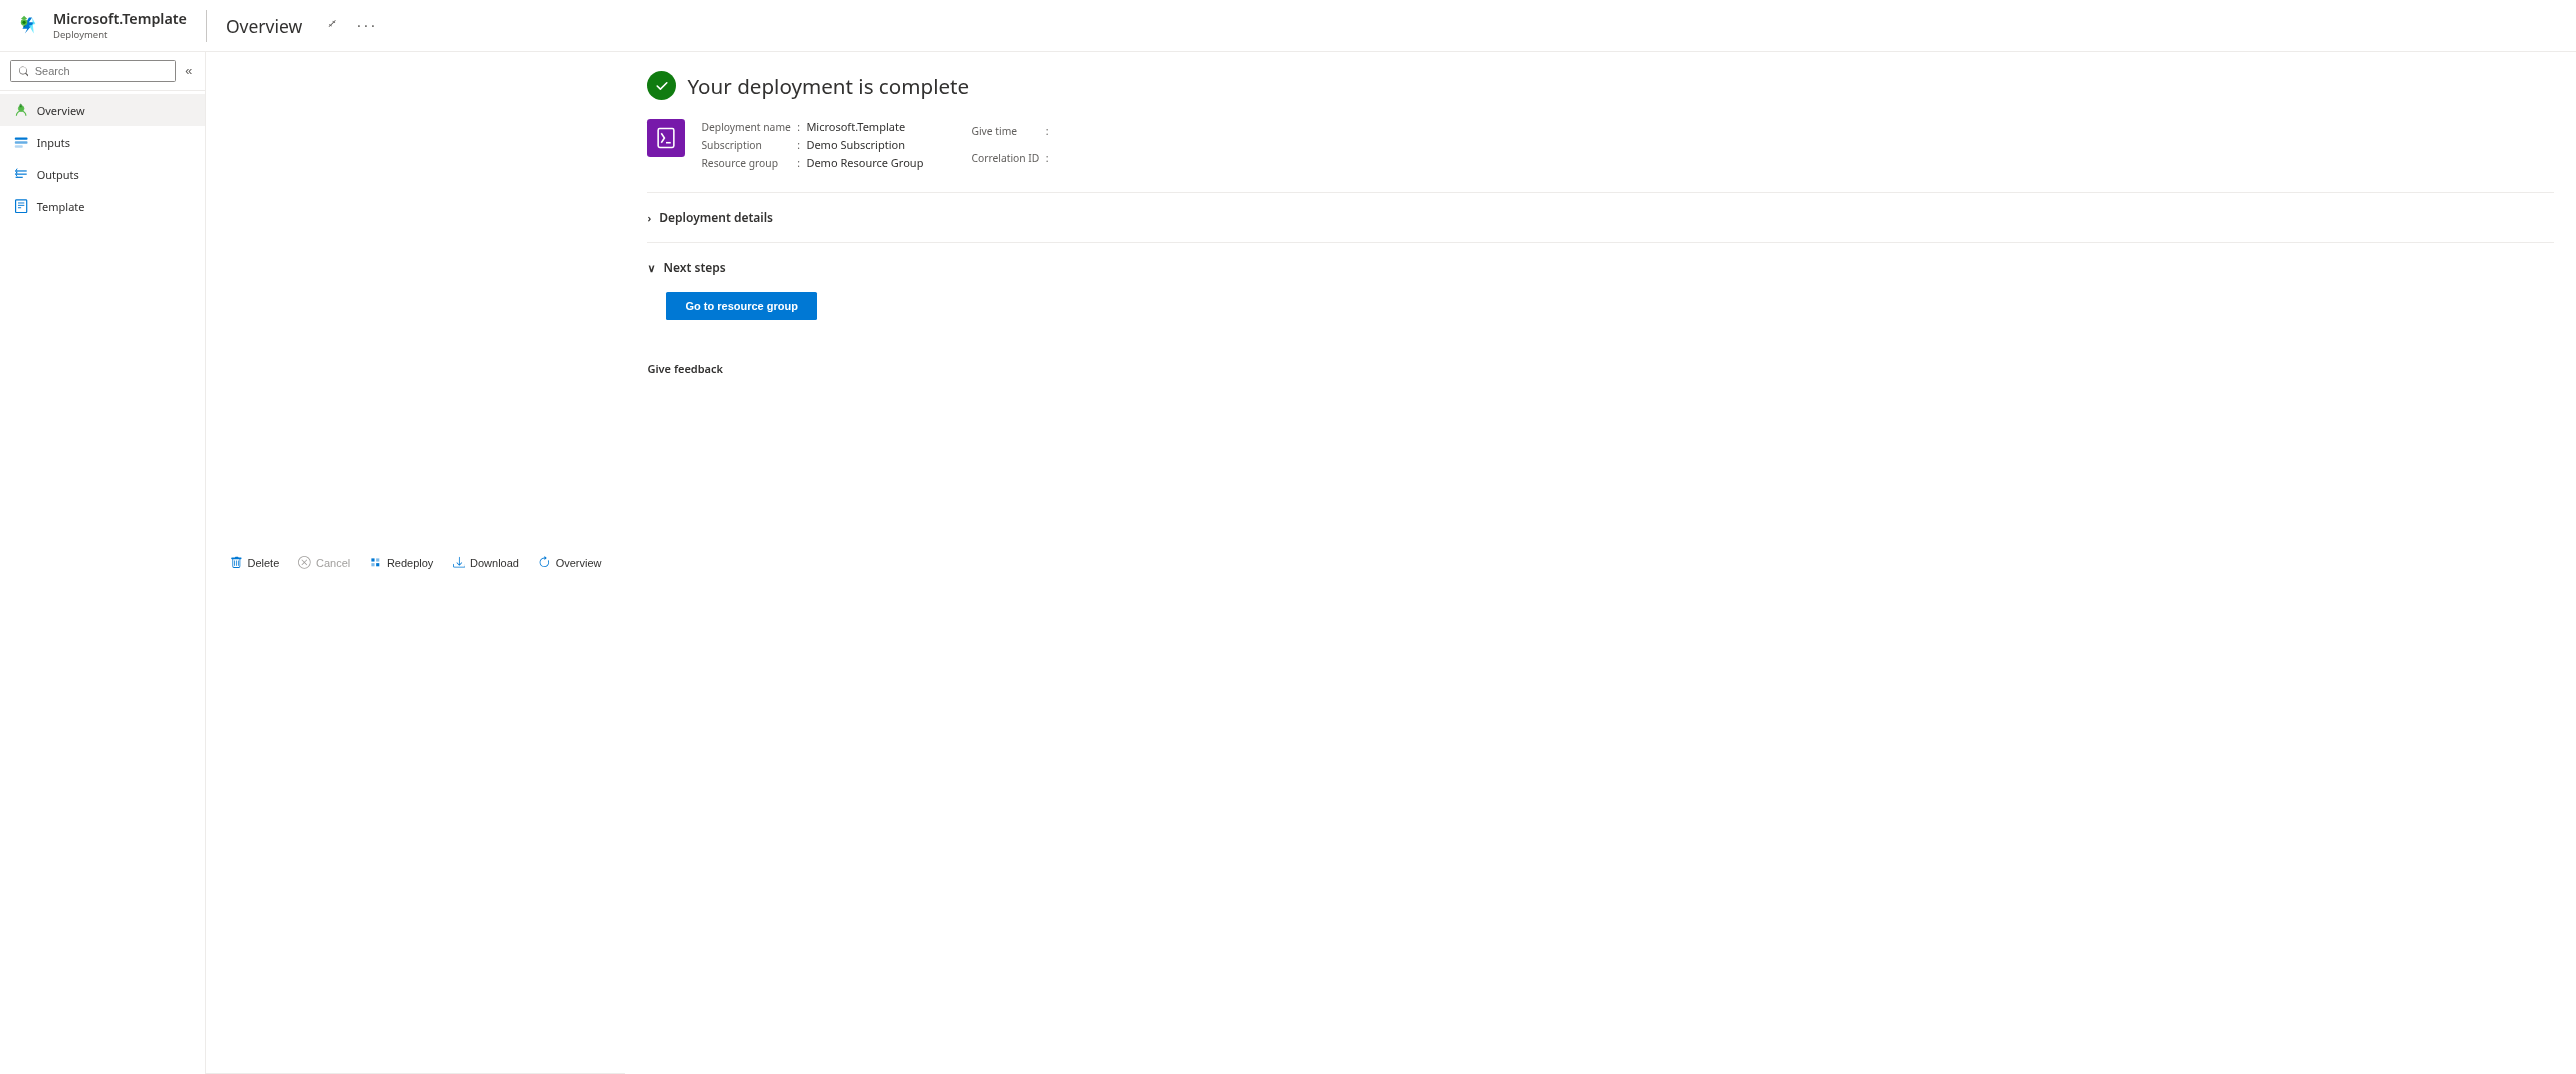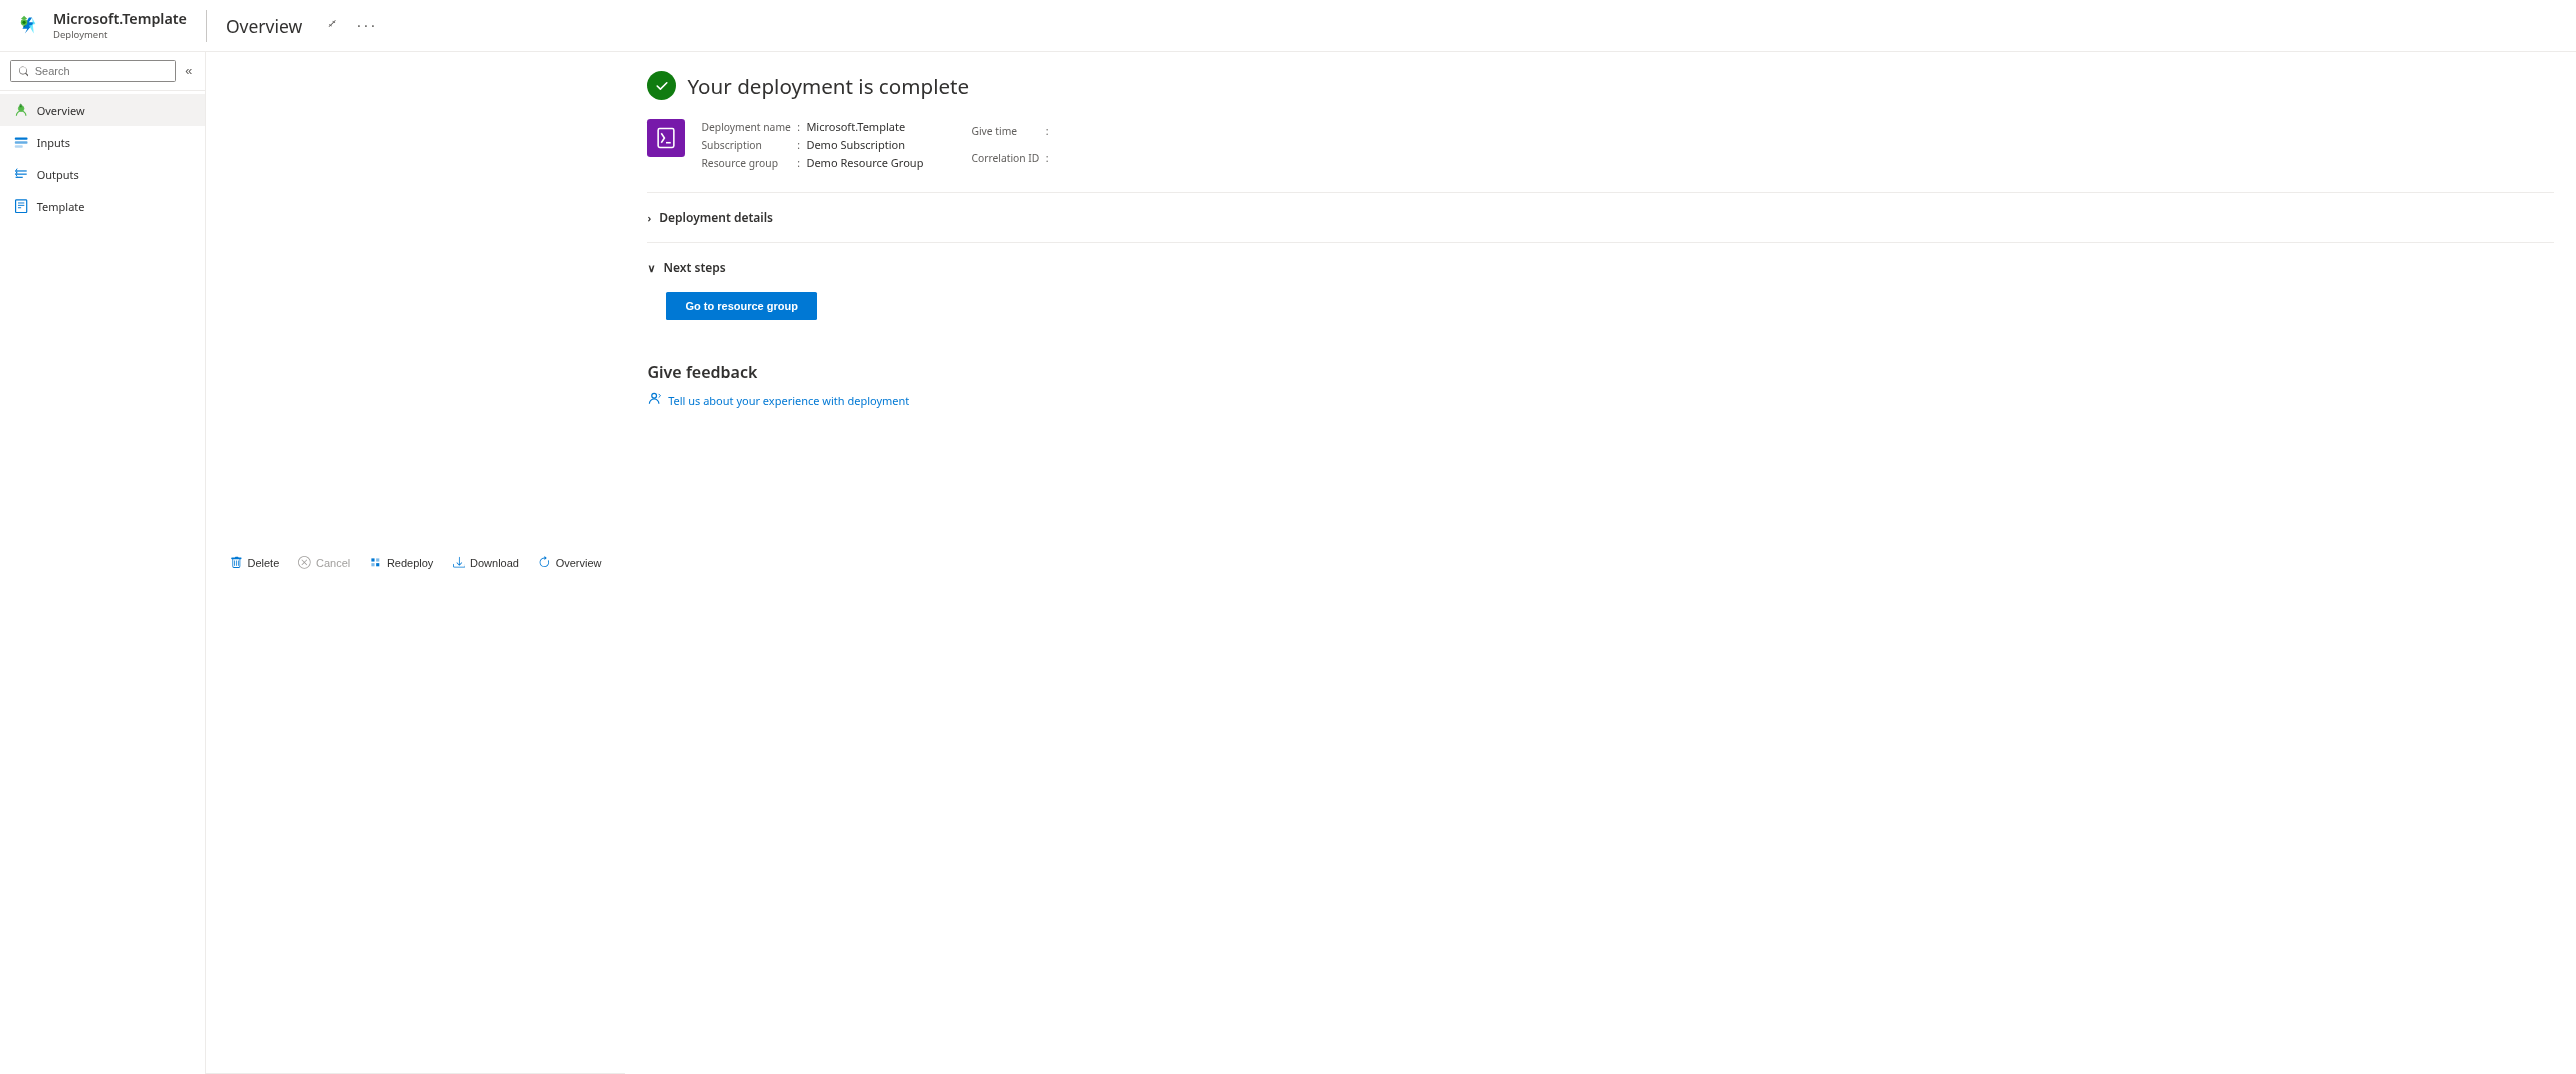"Give feedback" .feedback-title { font-size: 16px -> 11px }
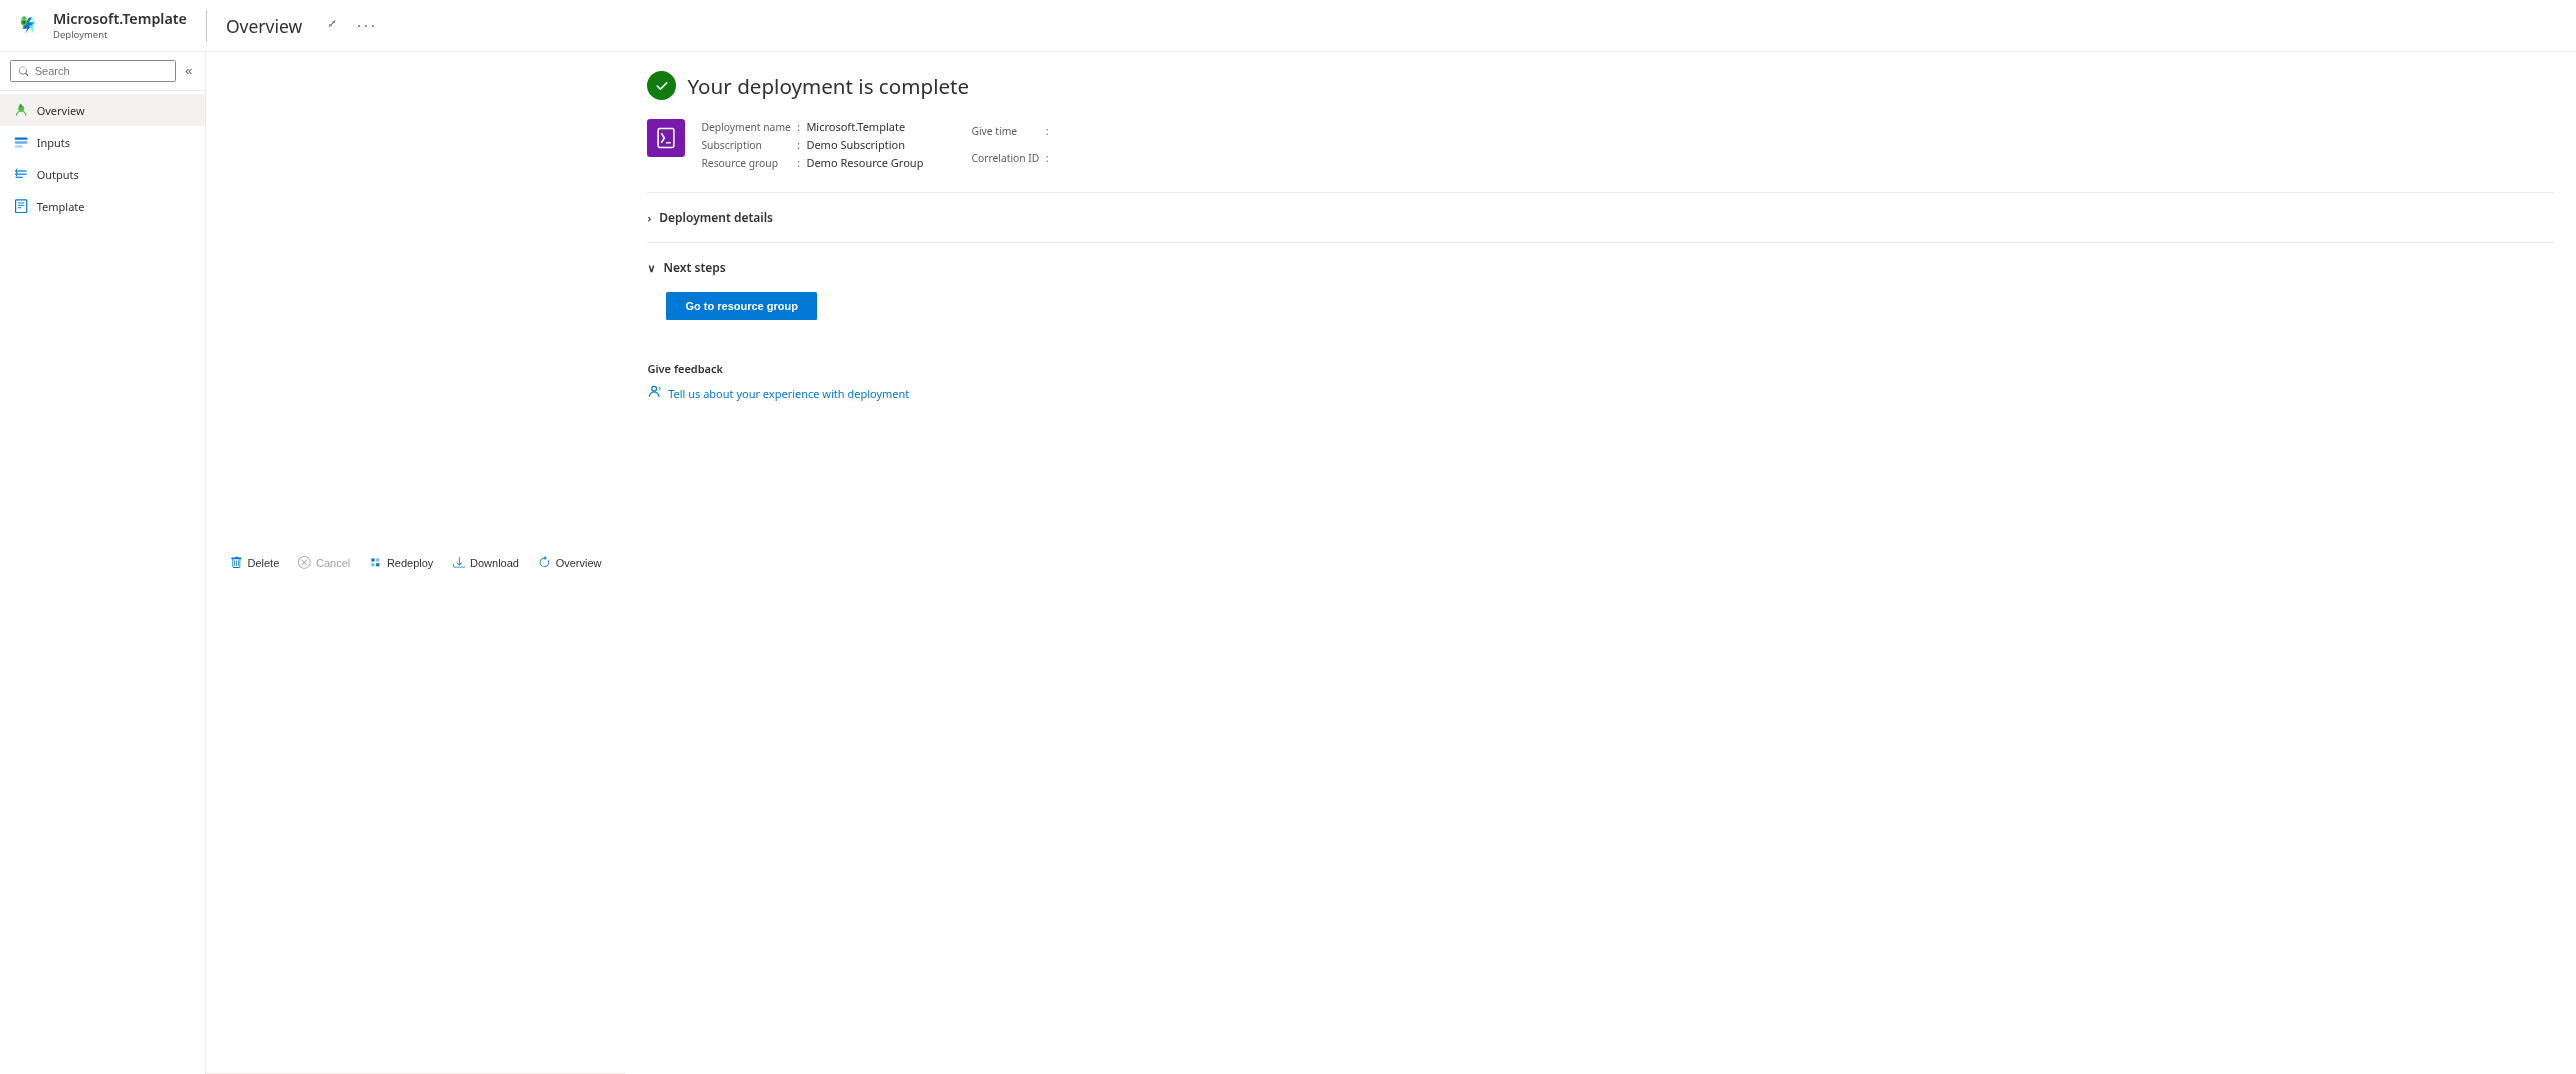"Tell us about your experience" a.feedback-link { html: <a> <span> <svg> <circle></circle> <path></path> <path></path> </svg> </span> <span>Tell us about your experience with deployment</span> </a> -> none }
